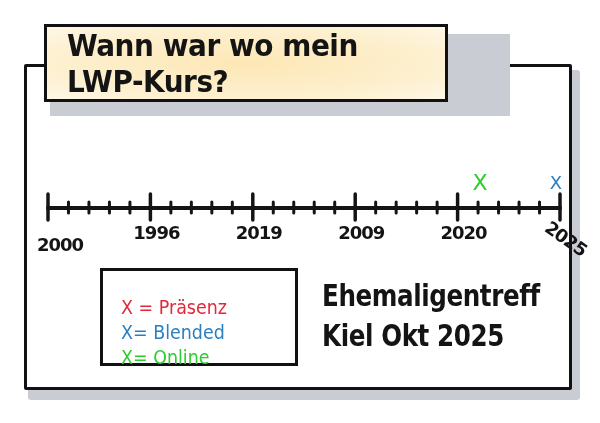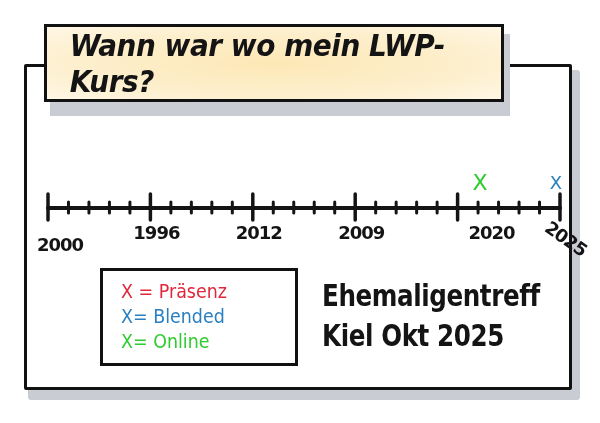"Wann war wo mein LWP-Kurs?" .title-box { font-style: italic -> none; width: 460px -> 404px }
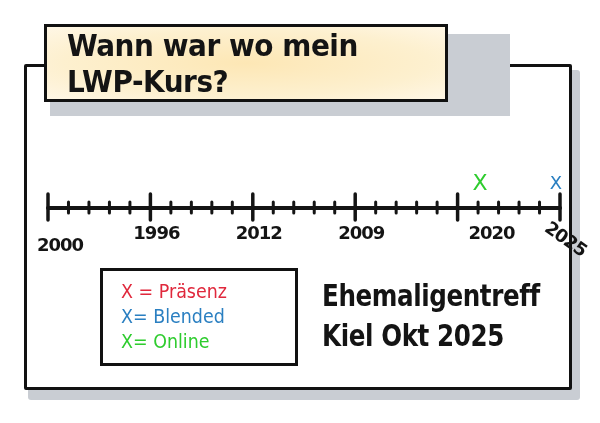"2012" div.year { text: 2012 -> 2019 }
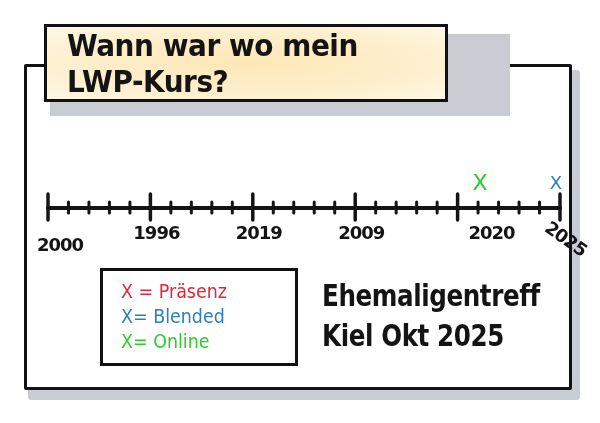"2020" div.year { margin-left: 28px -> none }
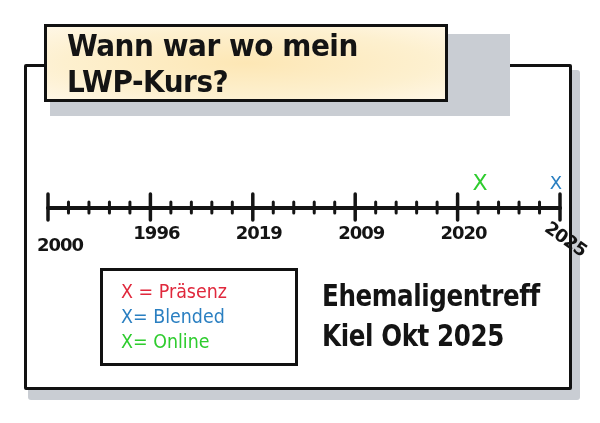"X = Präsenz" .legend { padding: 8px 0 0 18px -> 24px 0 0 18px }
